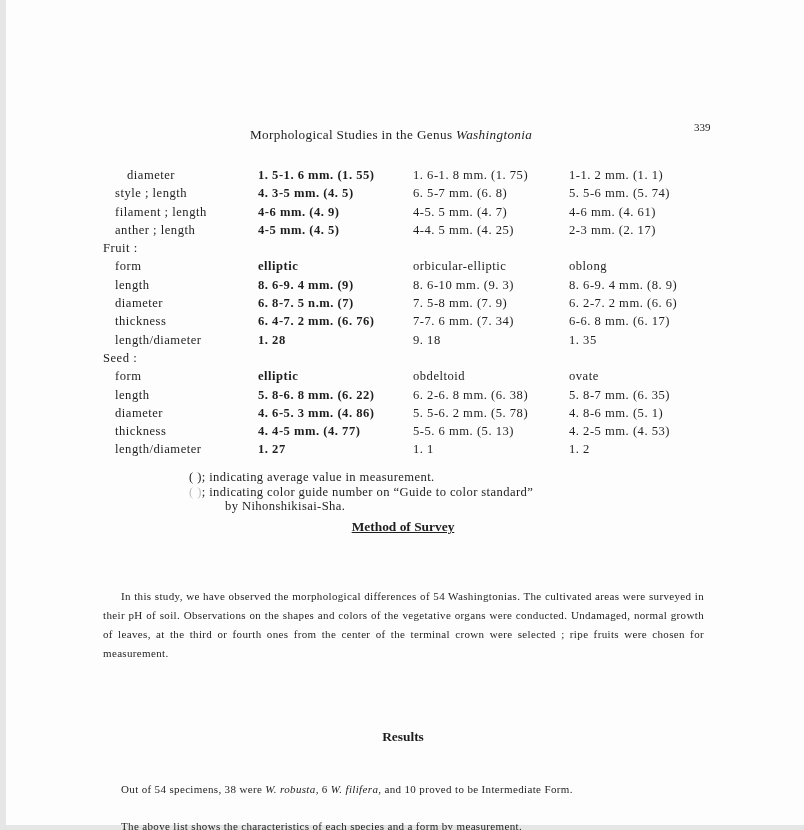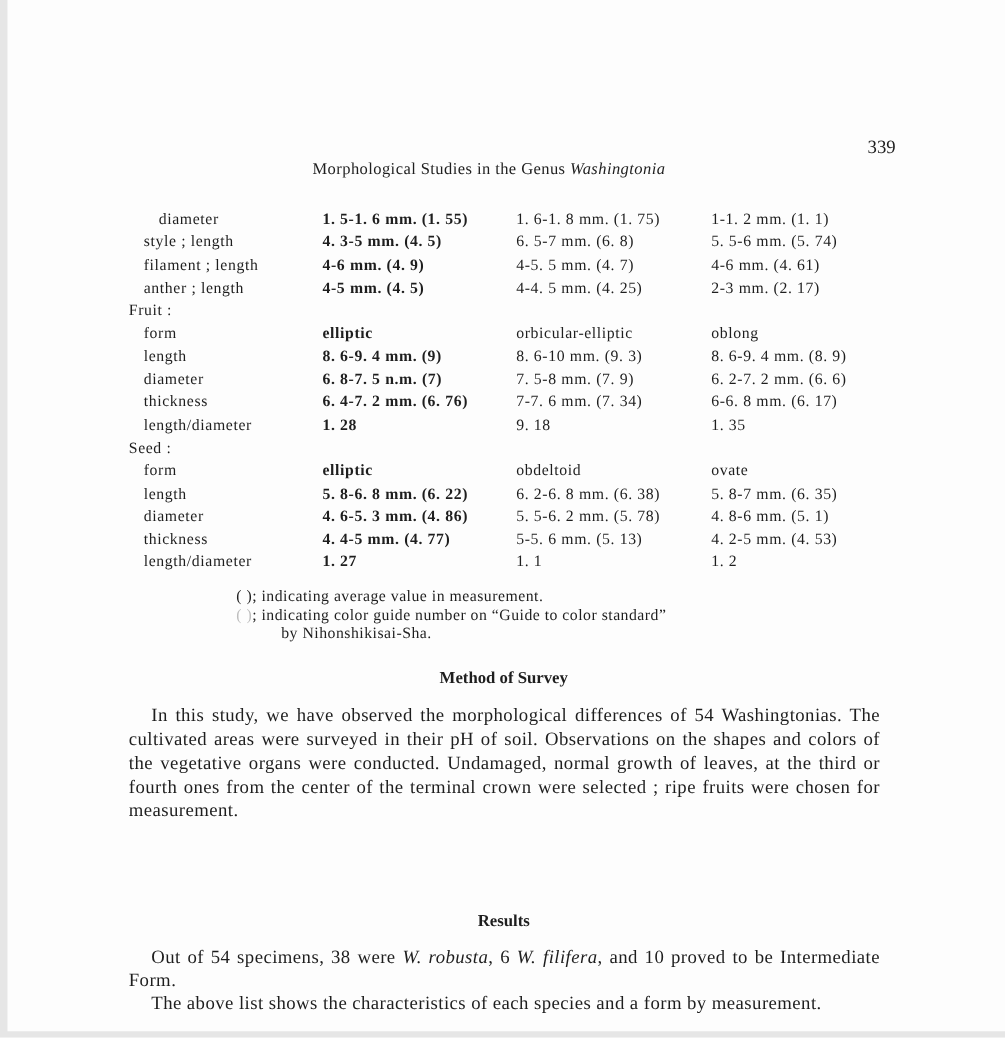"339" .page-number { font-size: 15px -> 11px; top: 110px -> 121px }
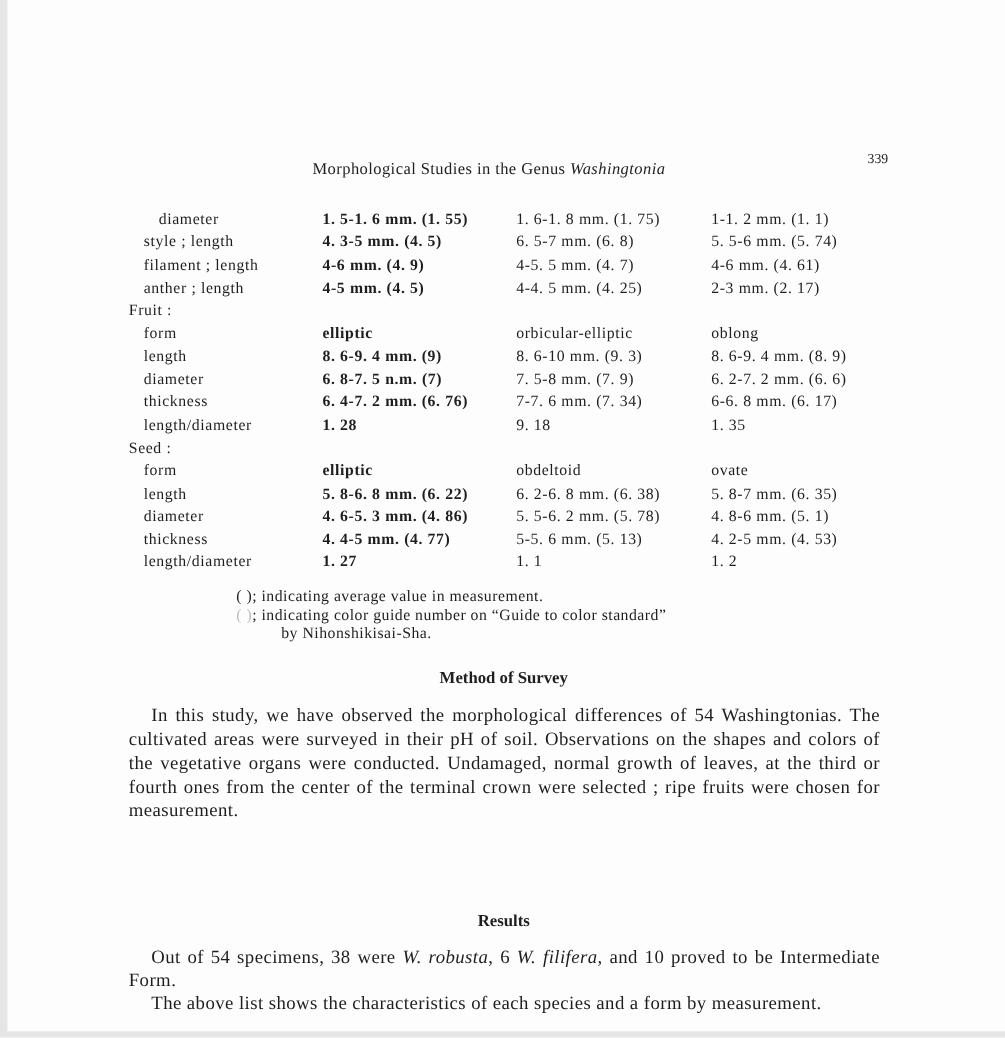"Method of Survey" div.heading { text-decoration: none -> underline; top: 534px -> 519px }
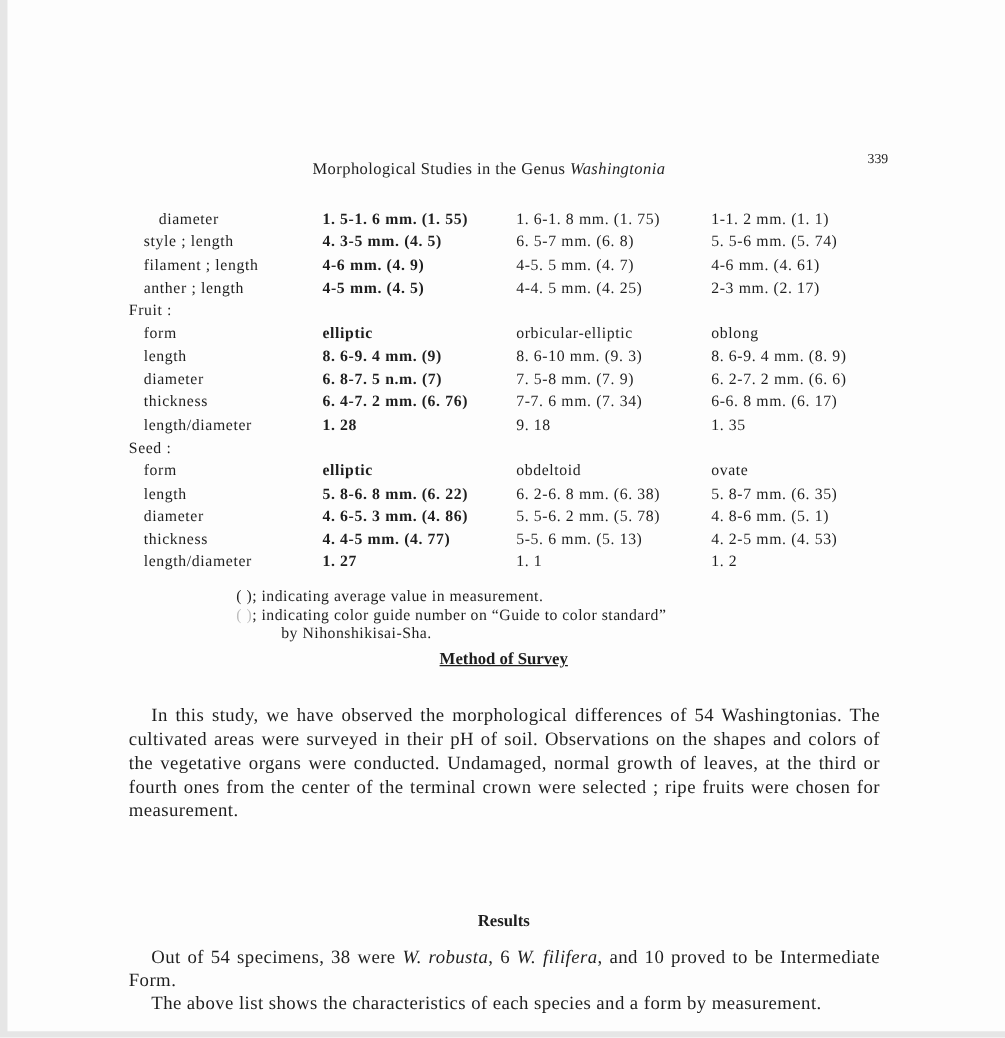"In this study, we have" .para { font-size: 15px -> 11px; margin-top: none -> 23px }
